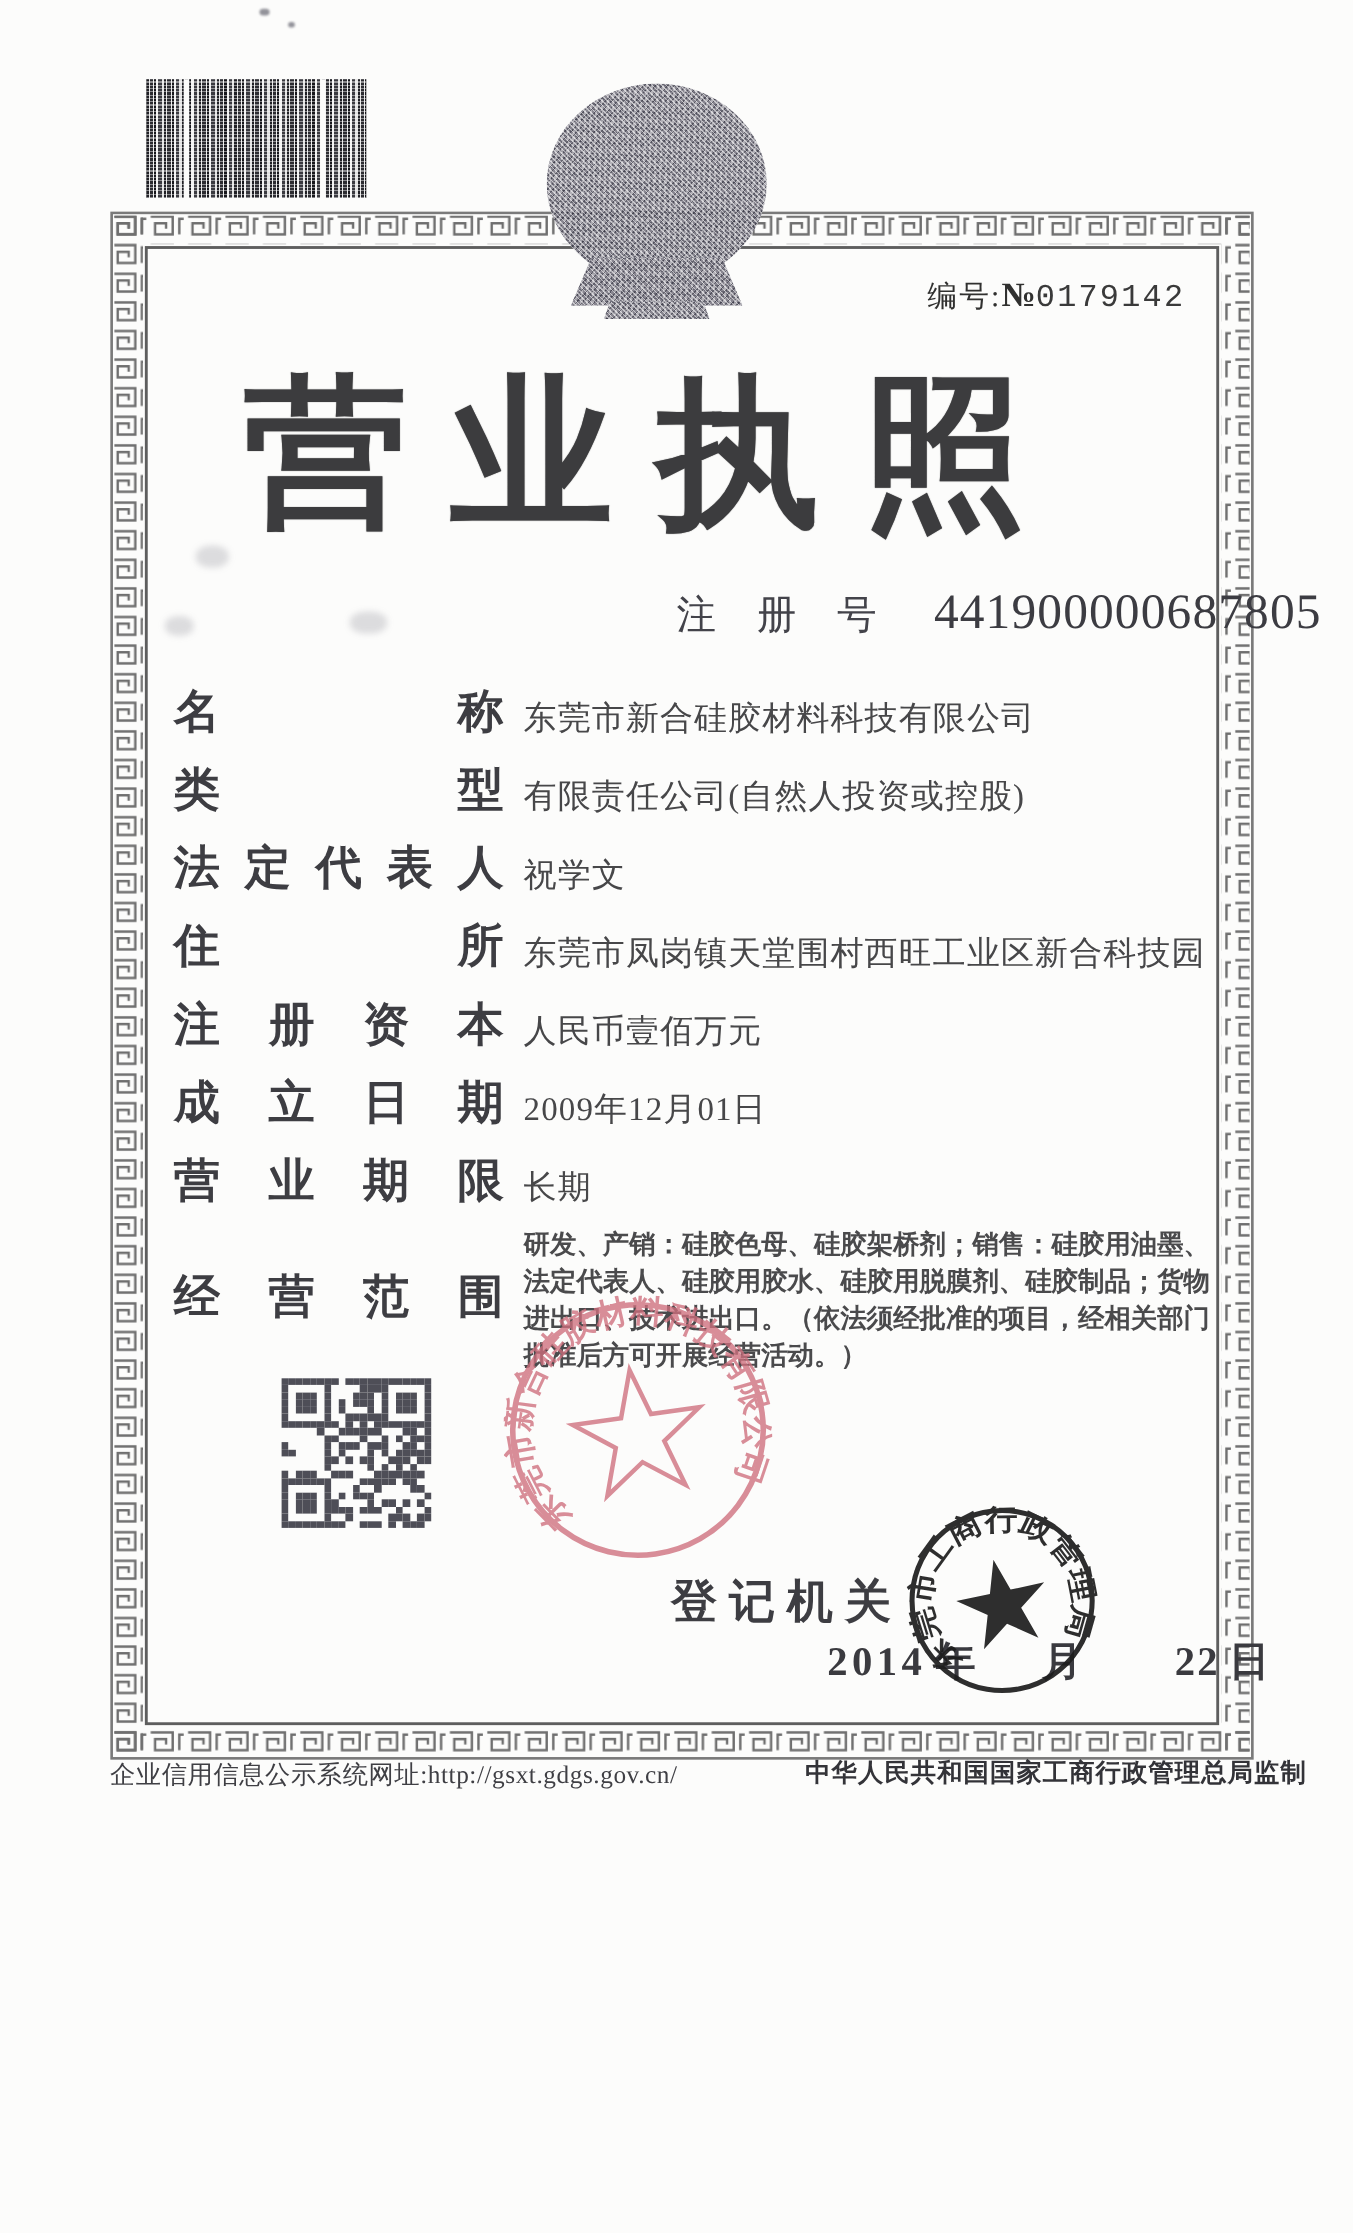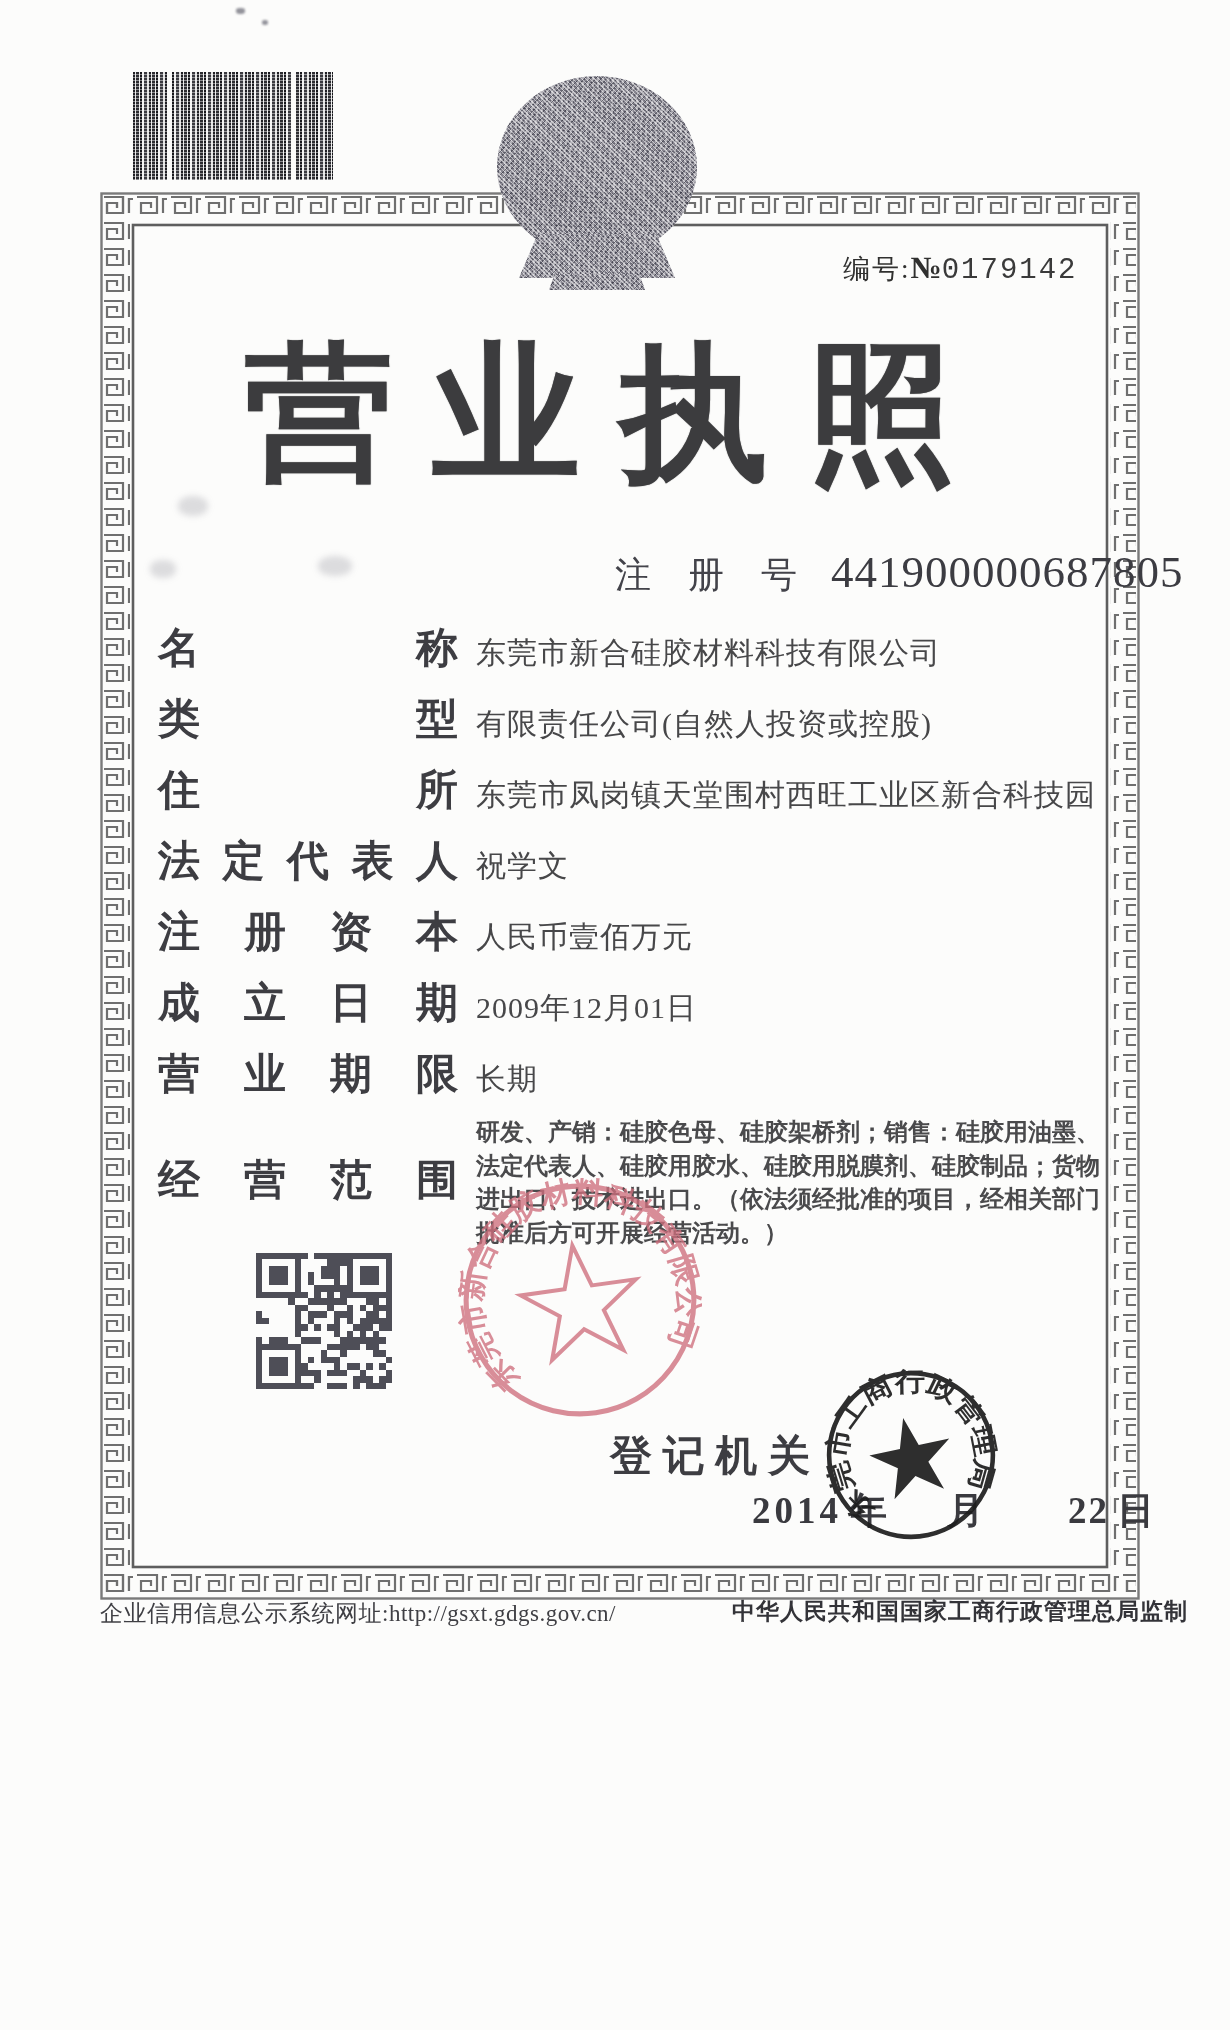"营业执照" .title { margin-left: 23px -> none }
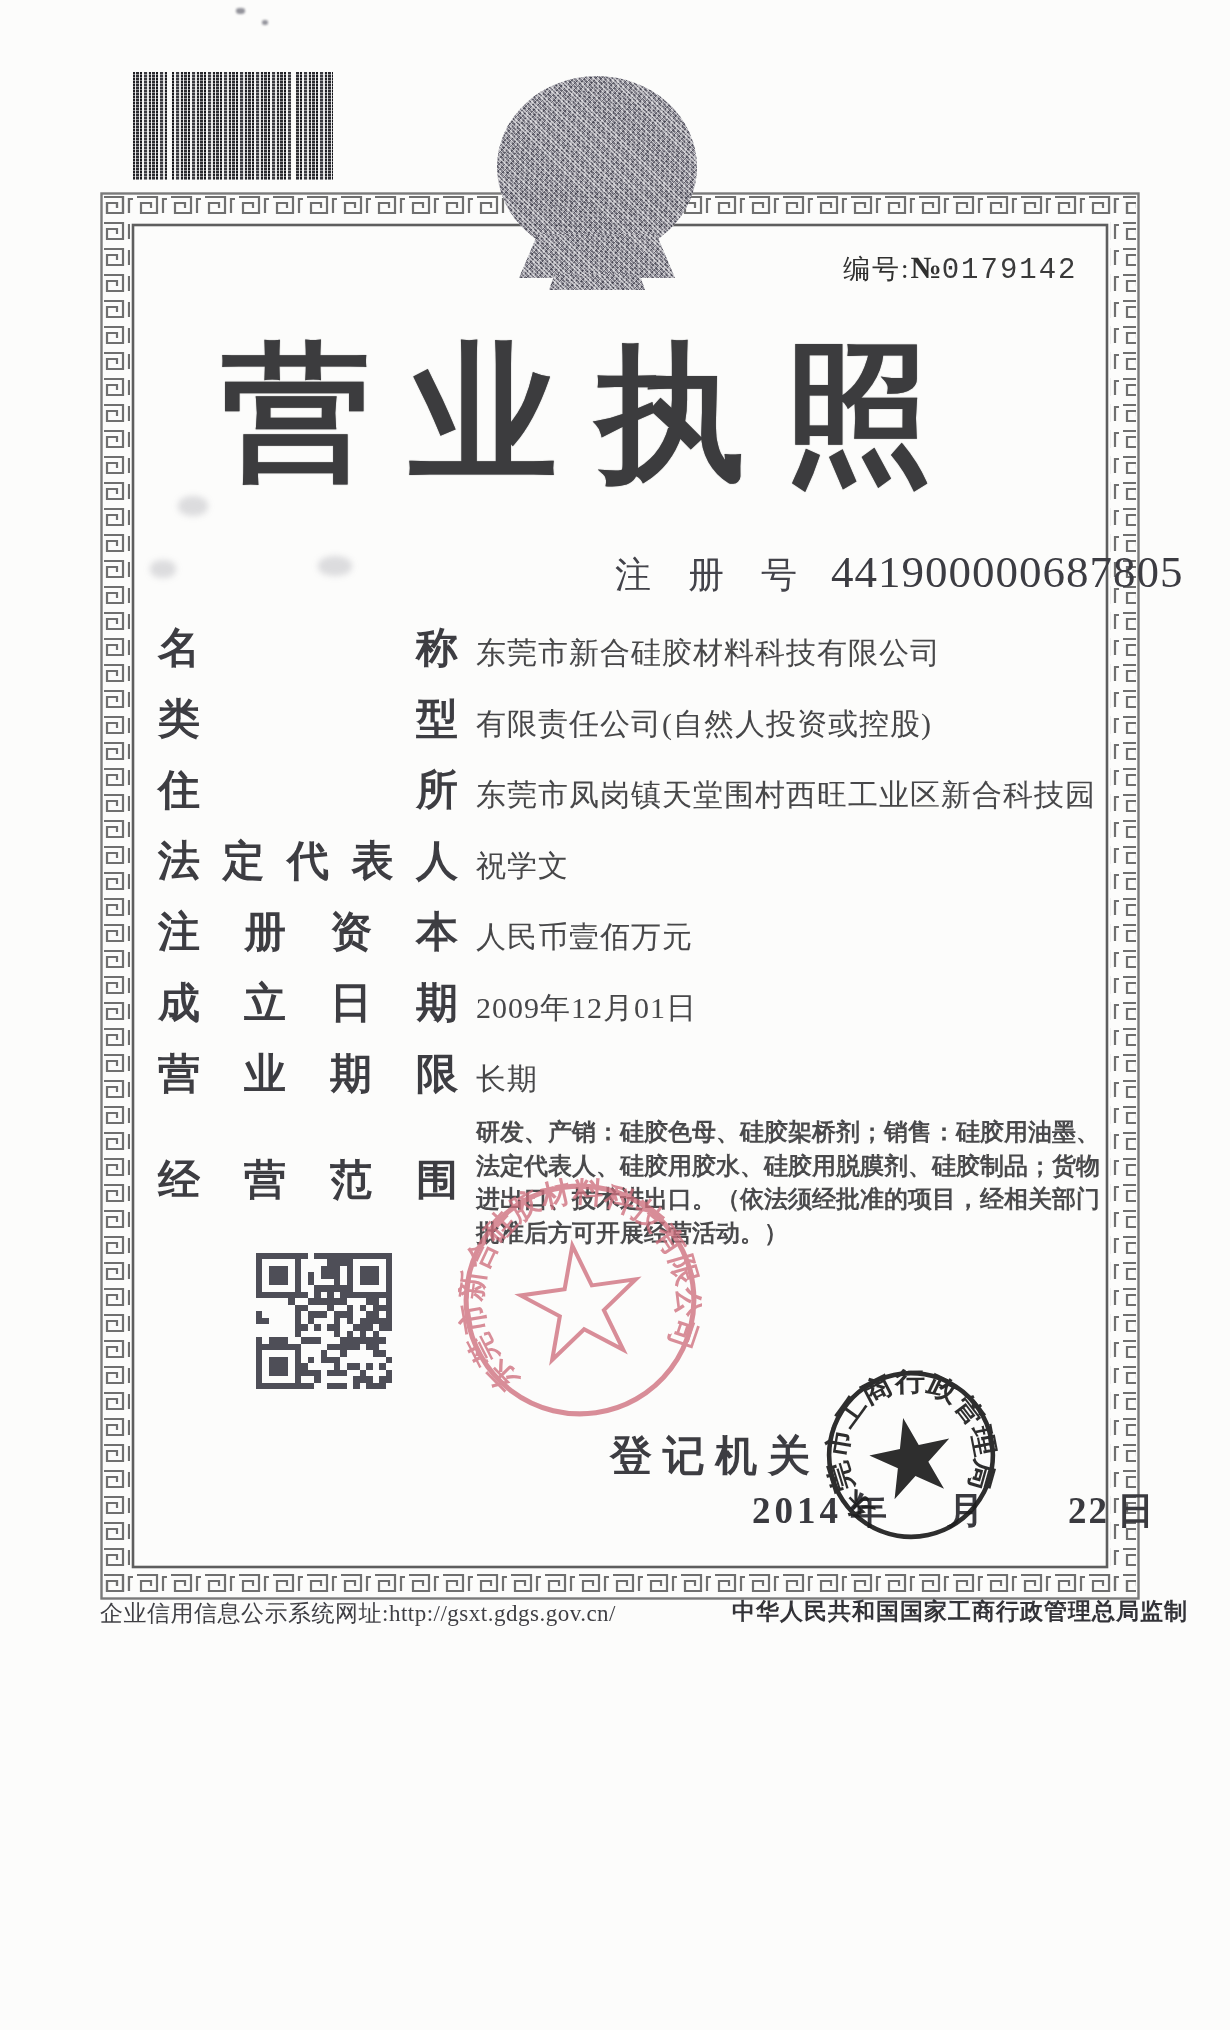"注 册 号" .regline { gap: 20px -> 38px; margin-top: 16px -> none }
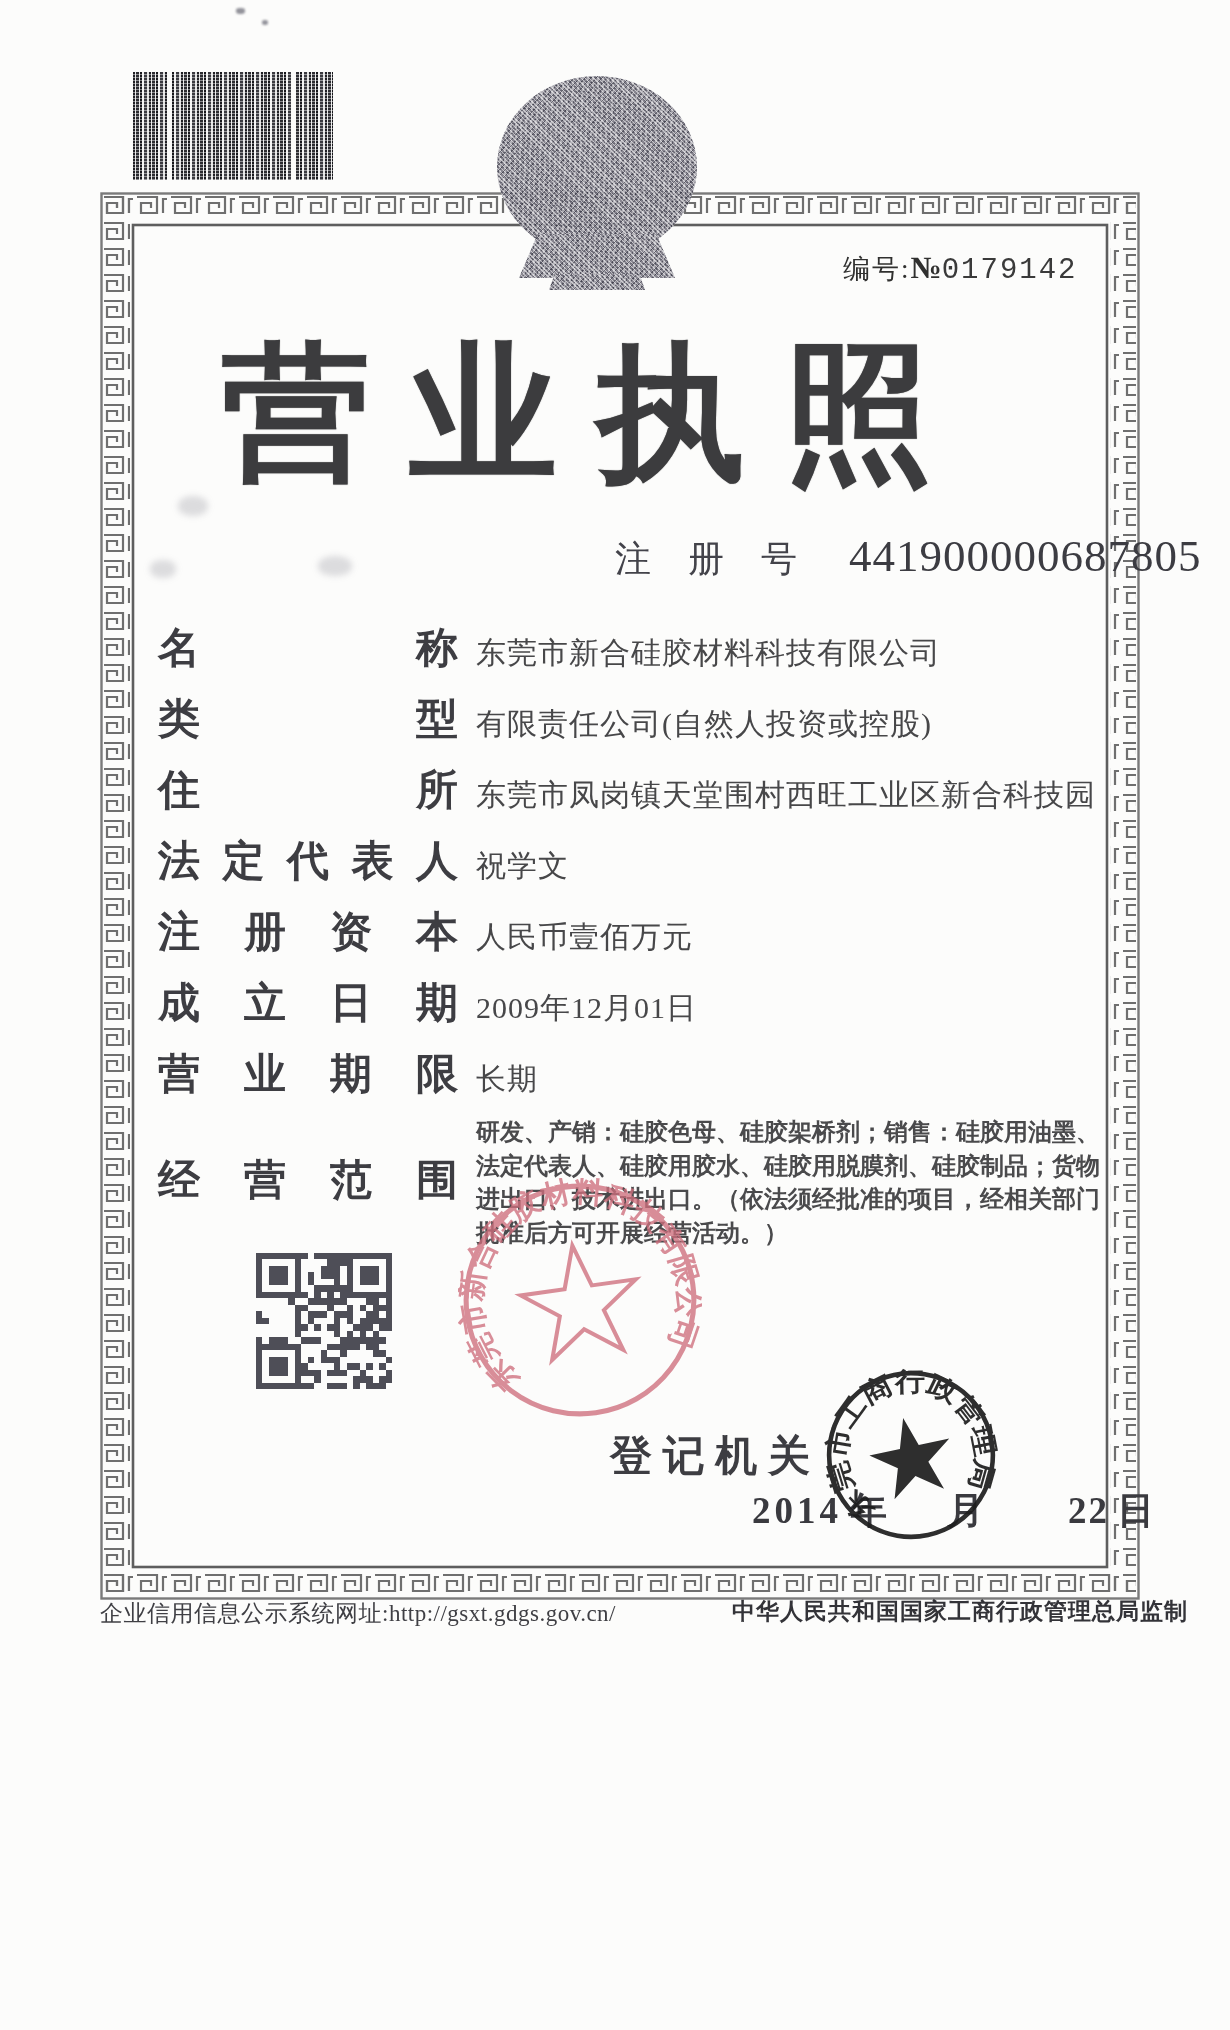"住所" div.row { order: before "法定代表人" -> after "法定代表人" }
